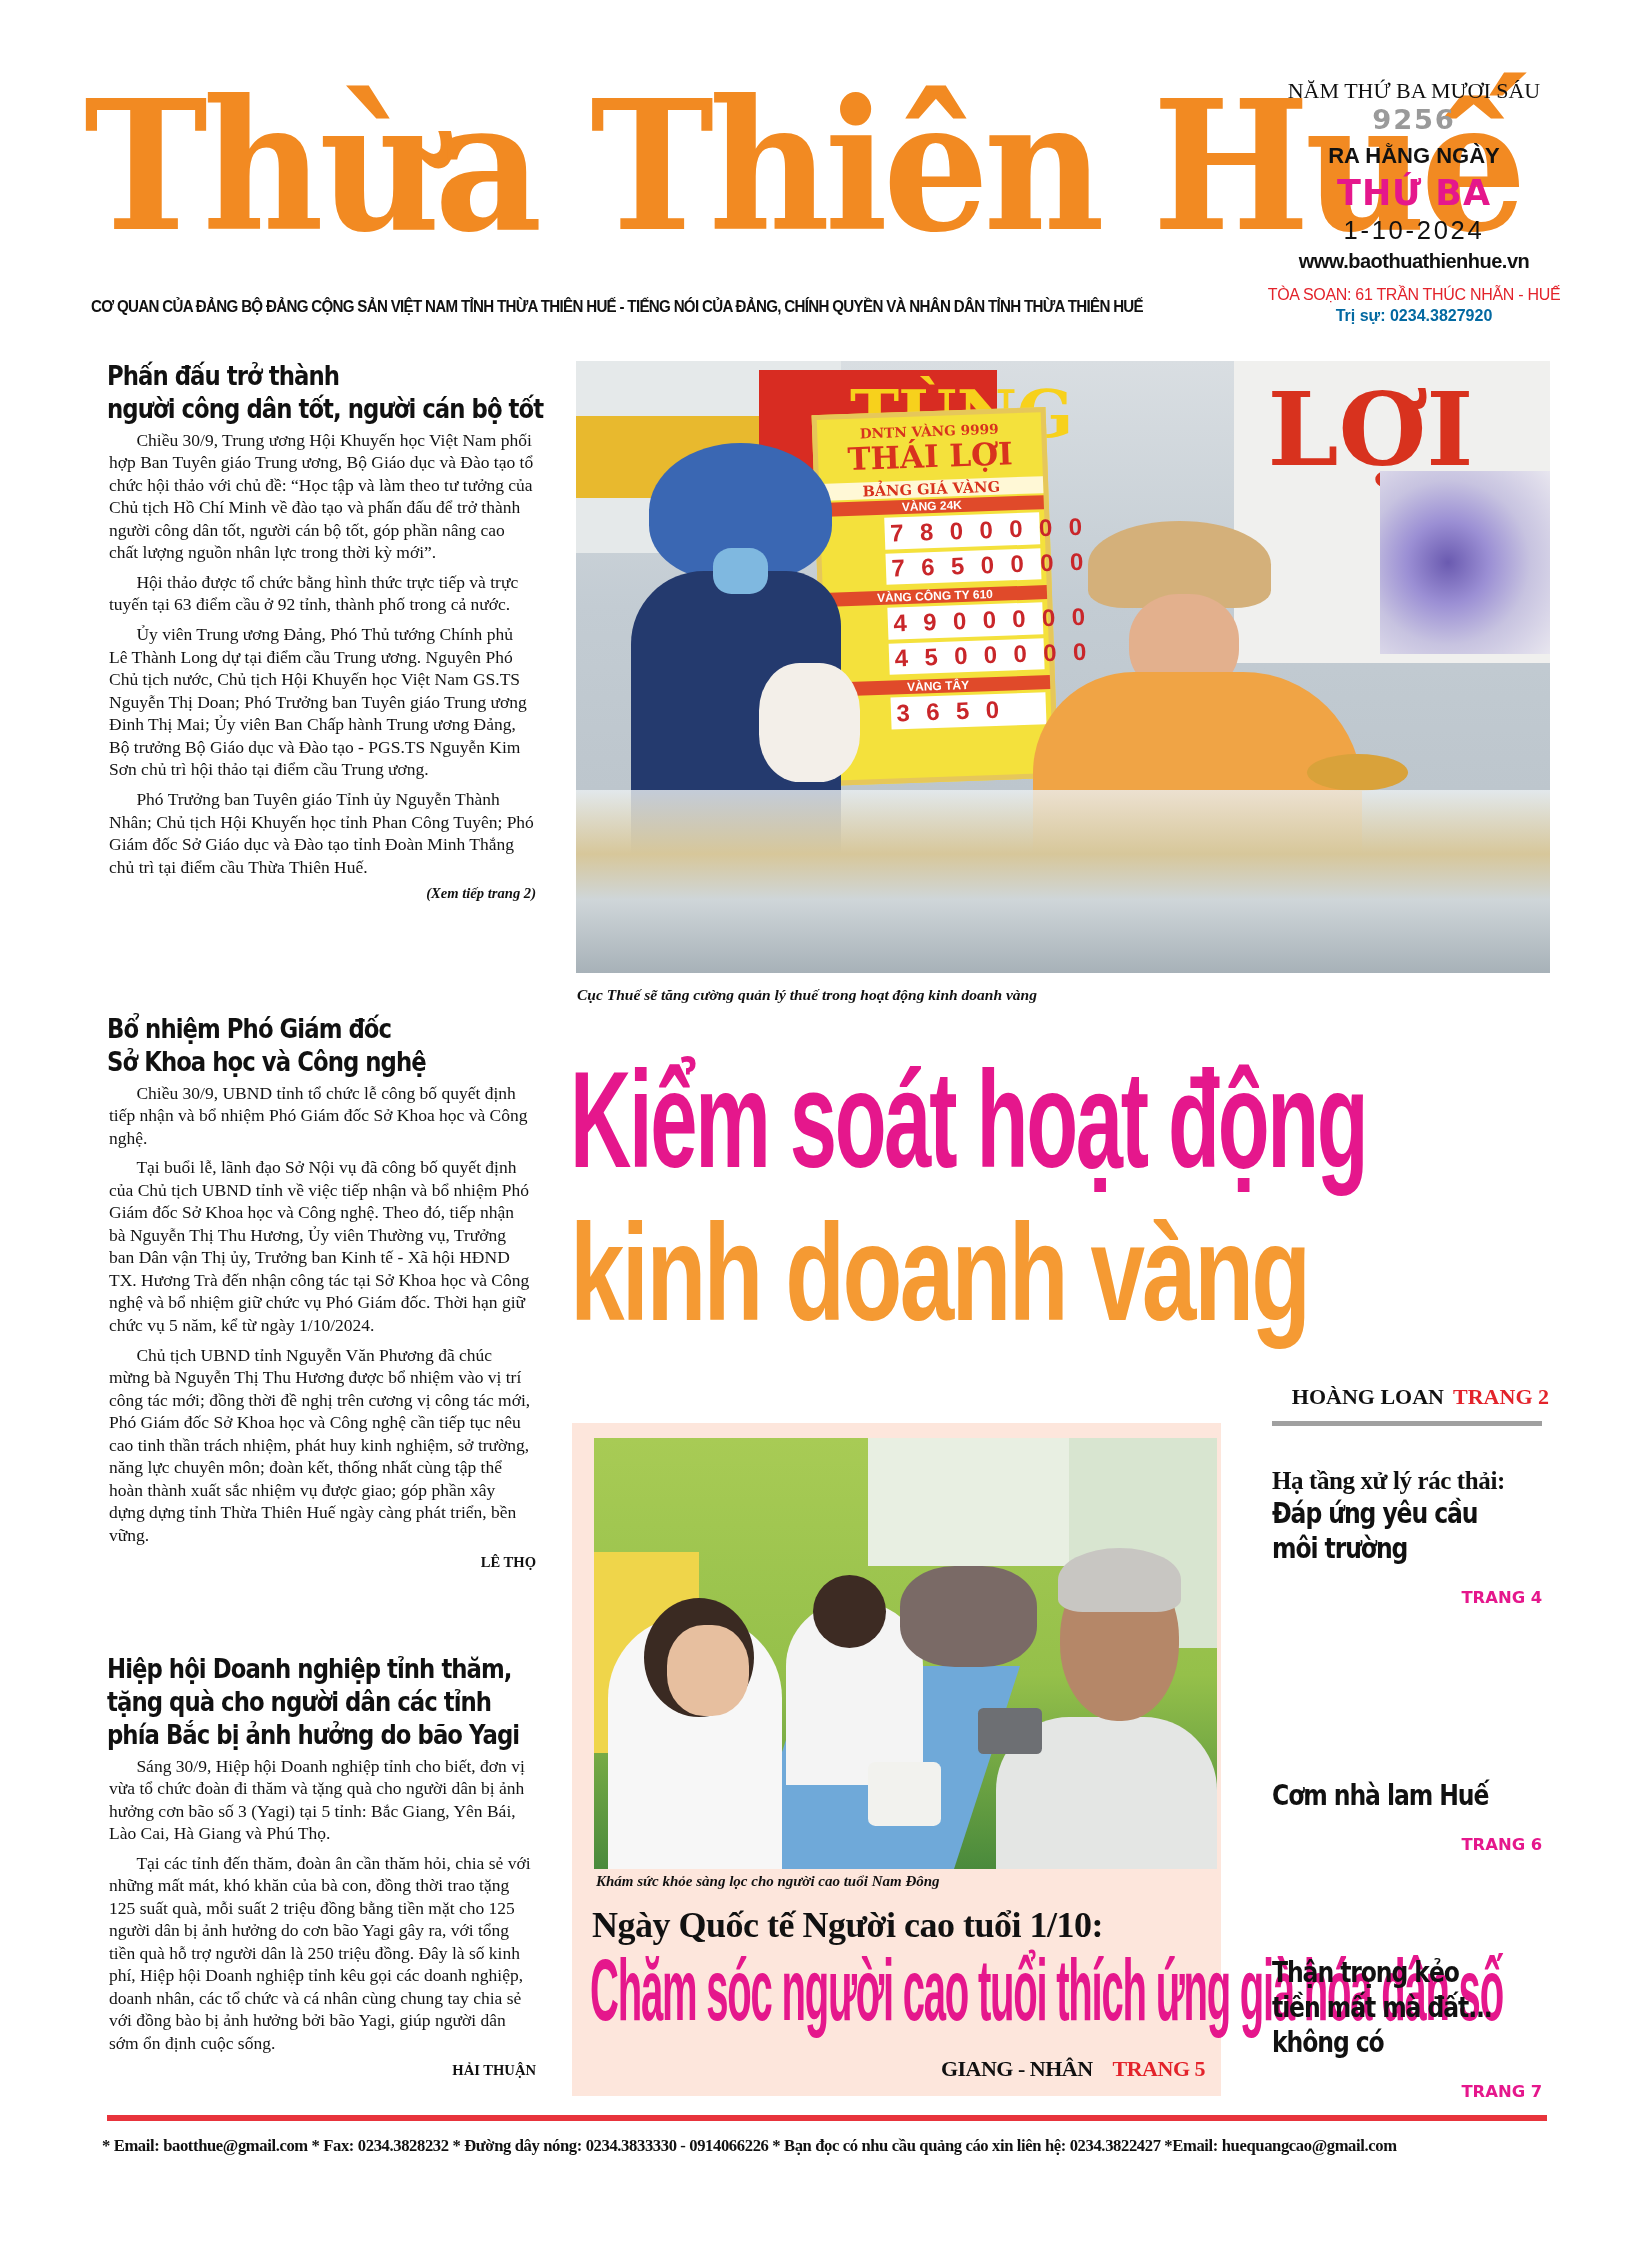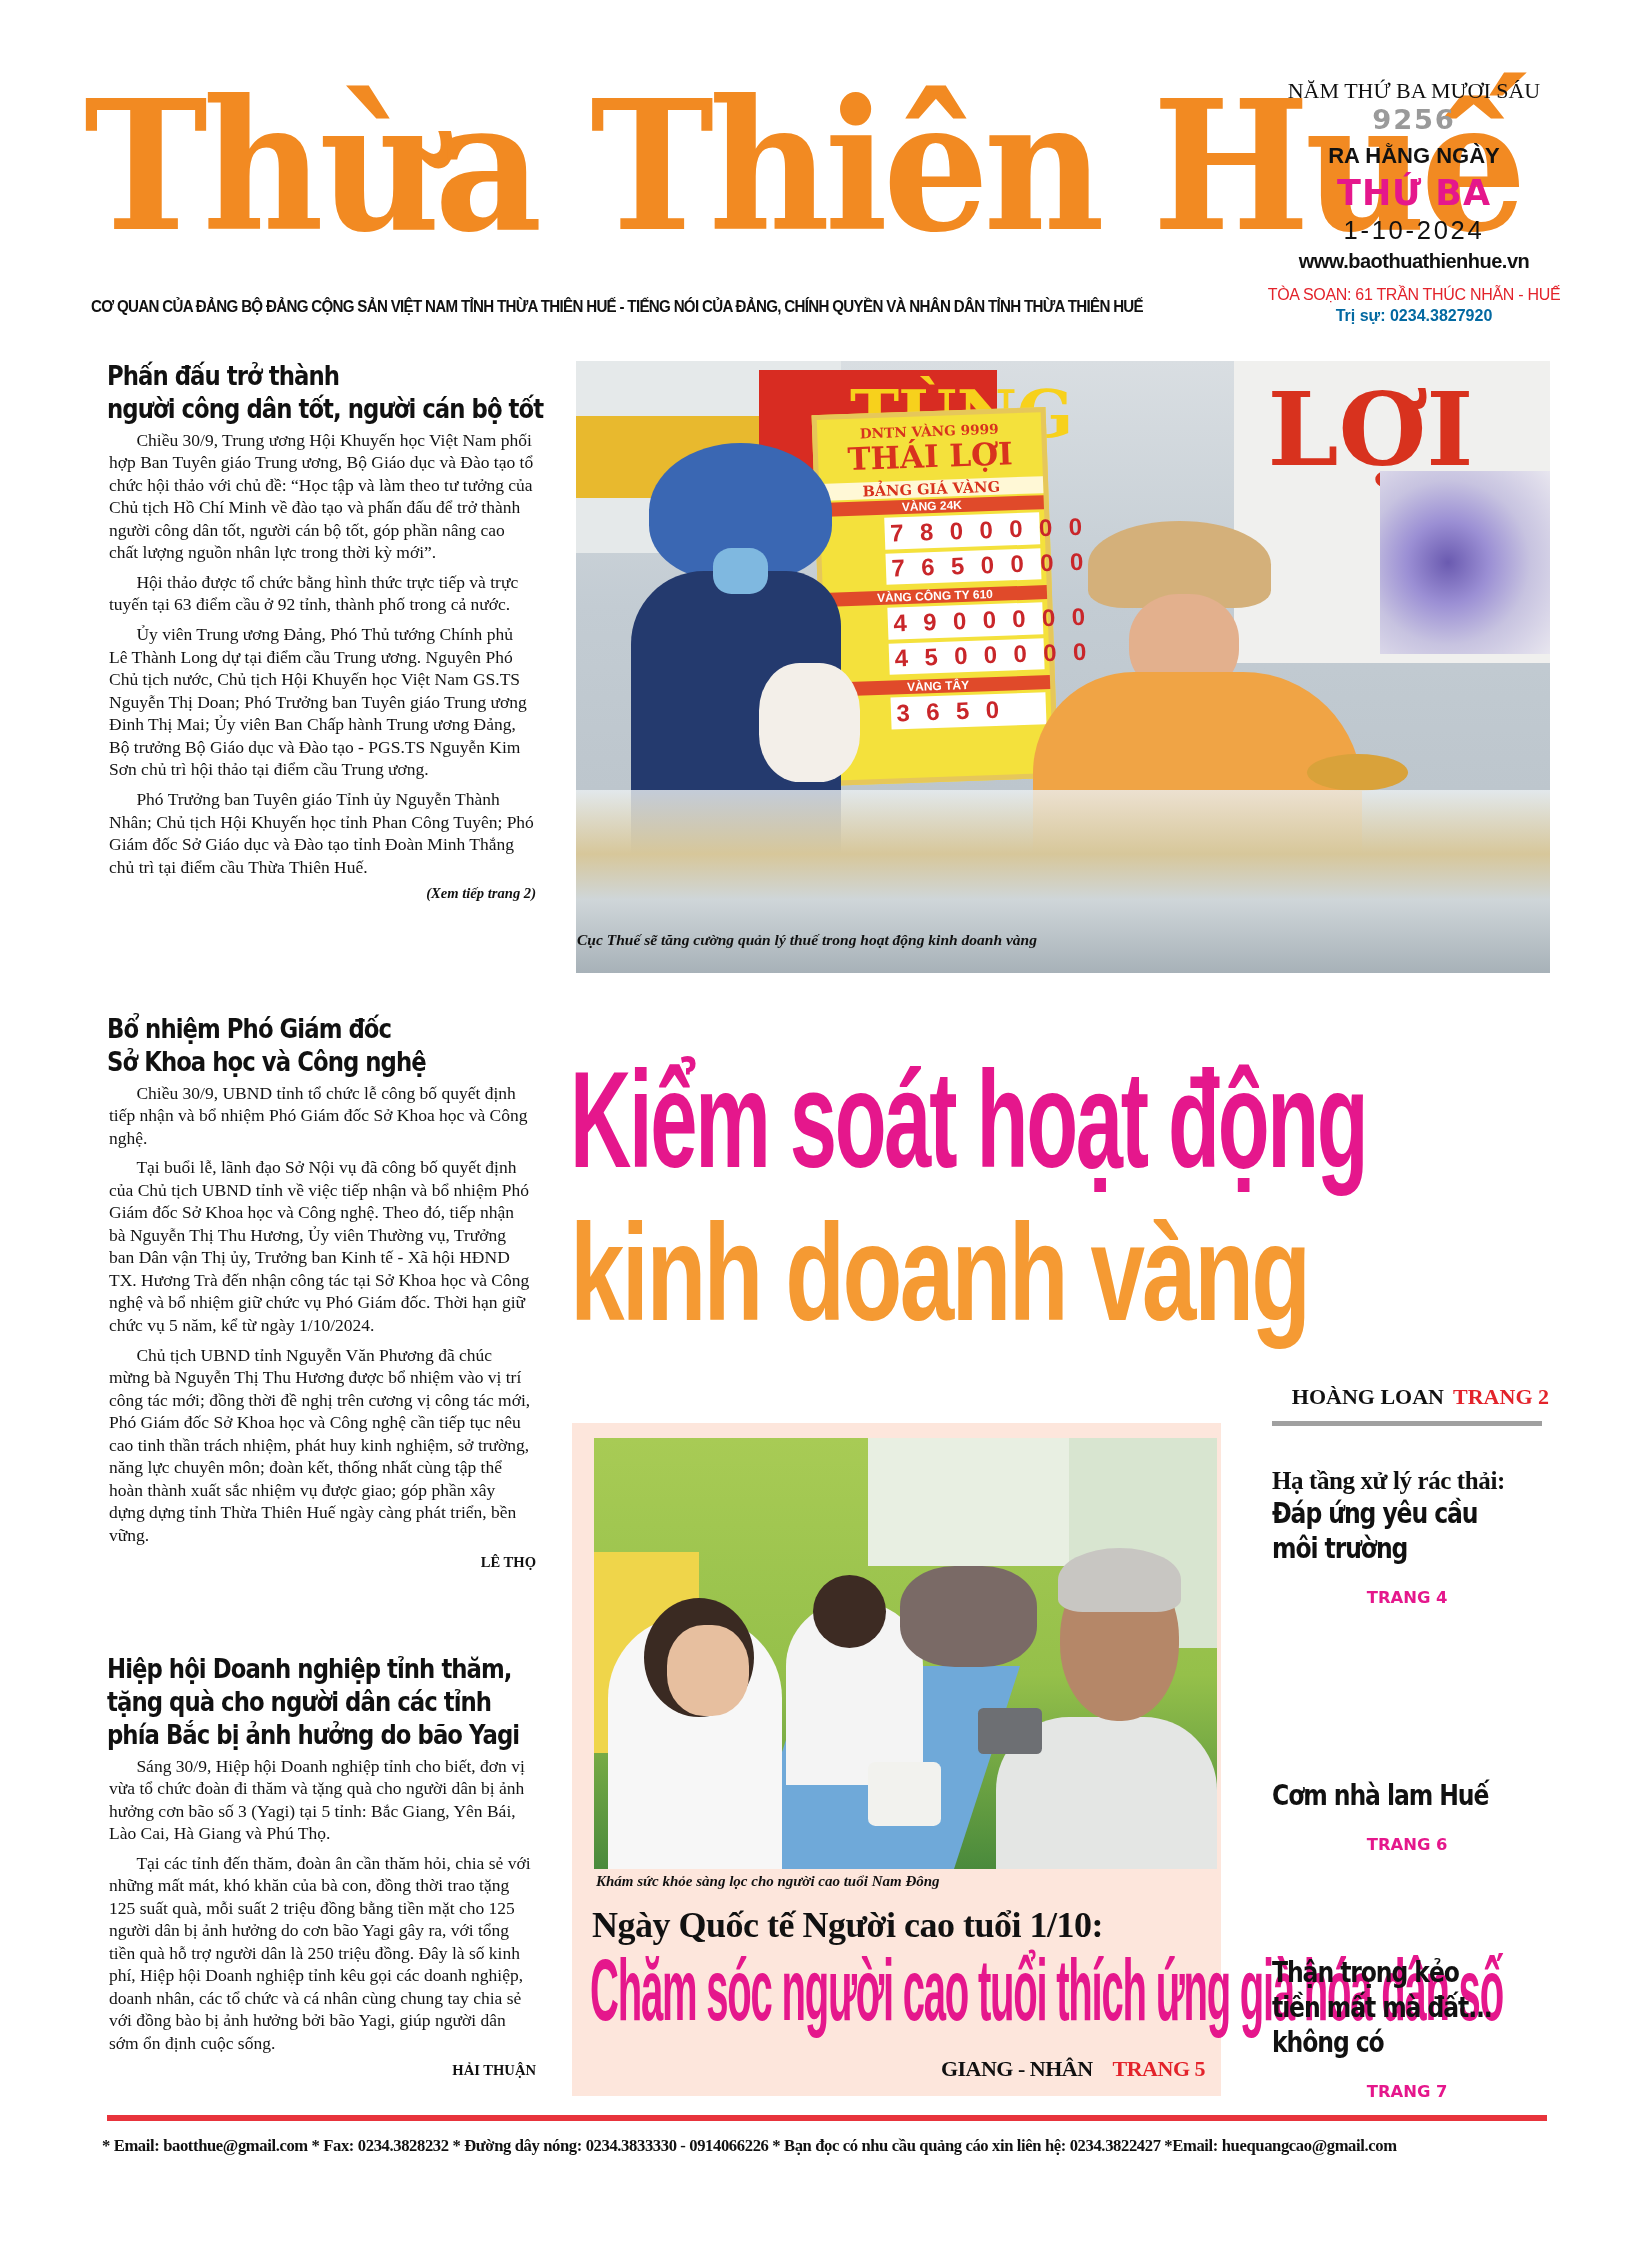"Cục Thuế sẽ tăng cường" #caption-gold { top: 931px -> 986px }
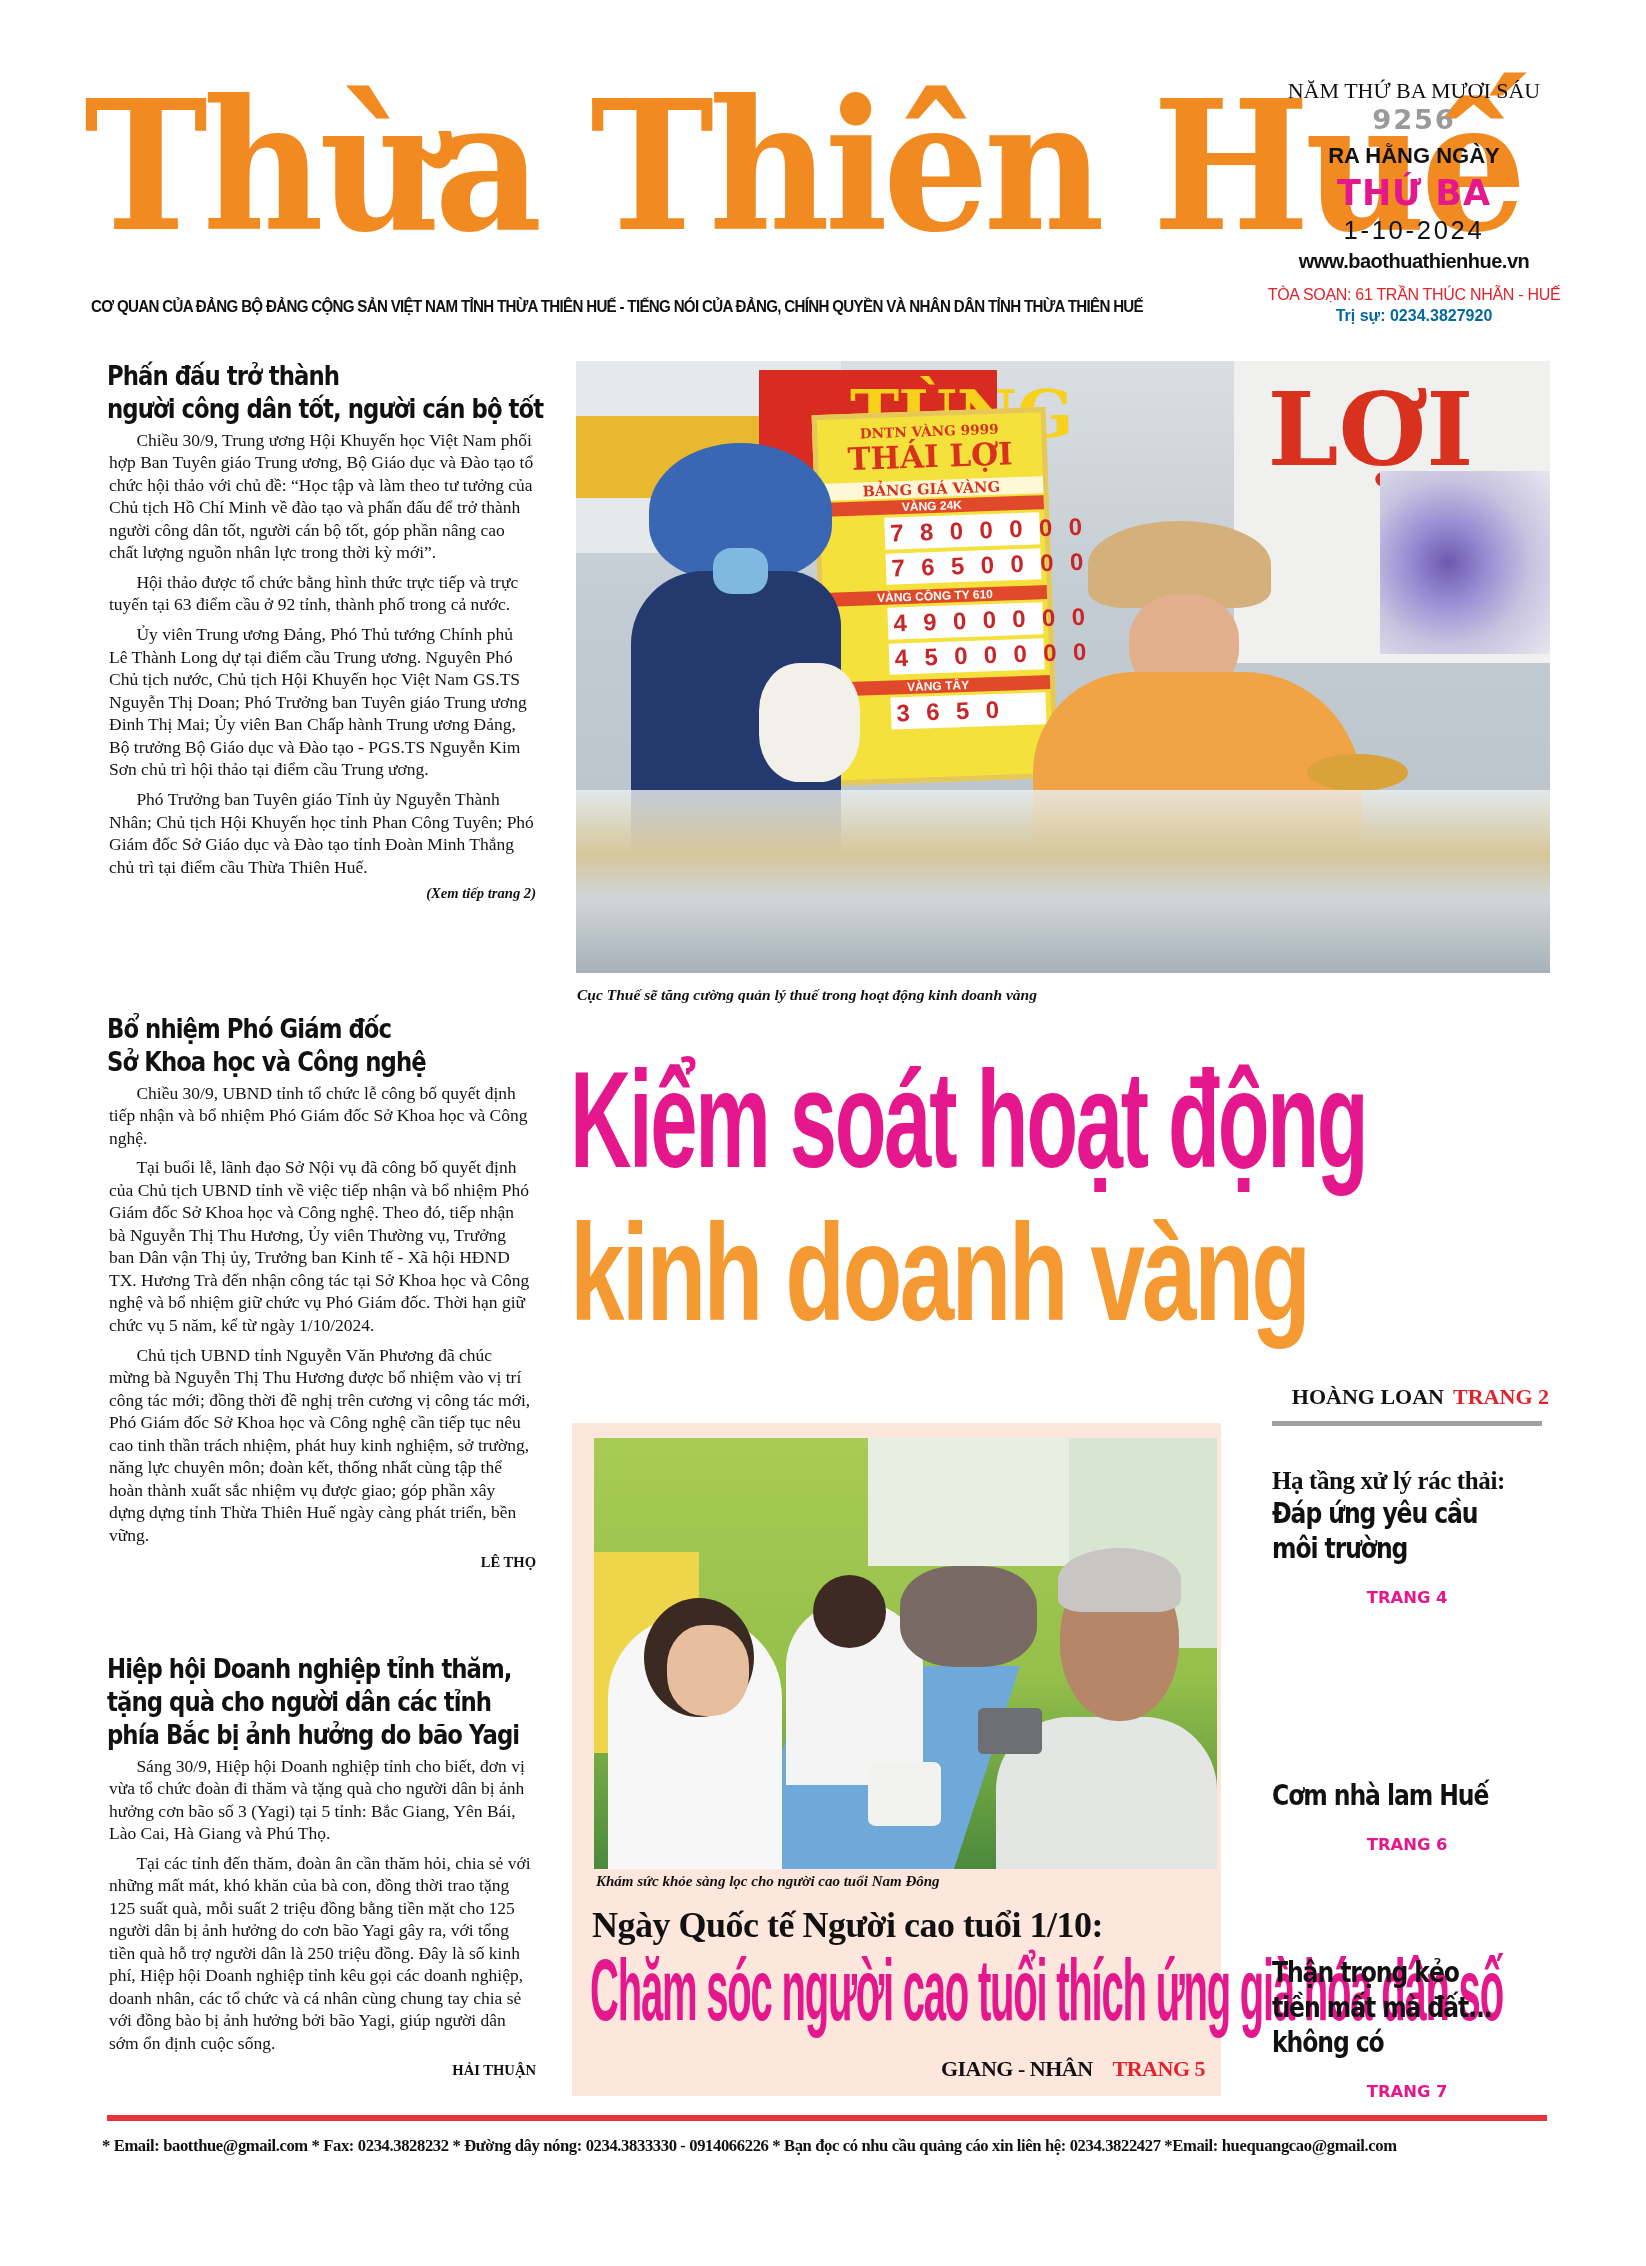"TRANG 4" .teaser .page { text-align: center -> right }
